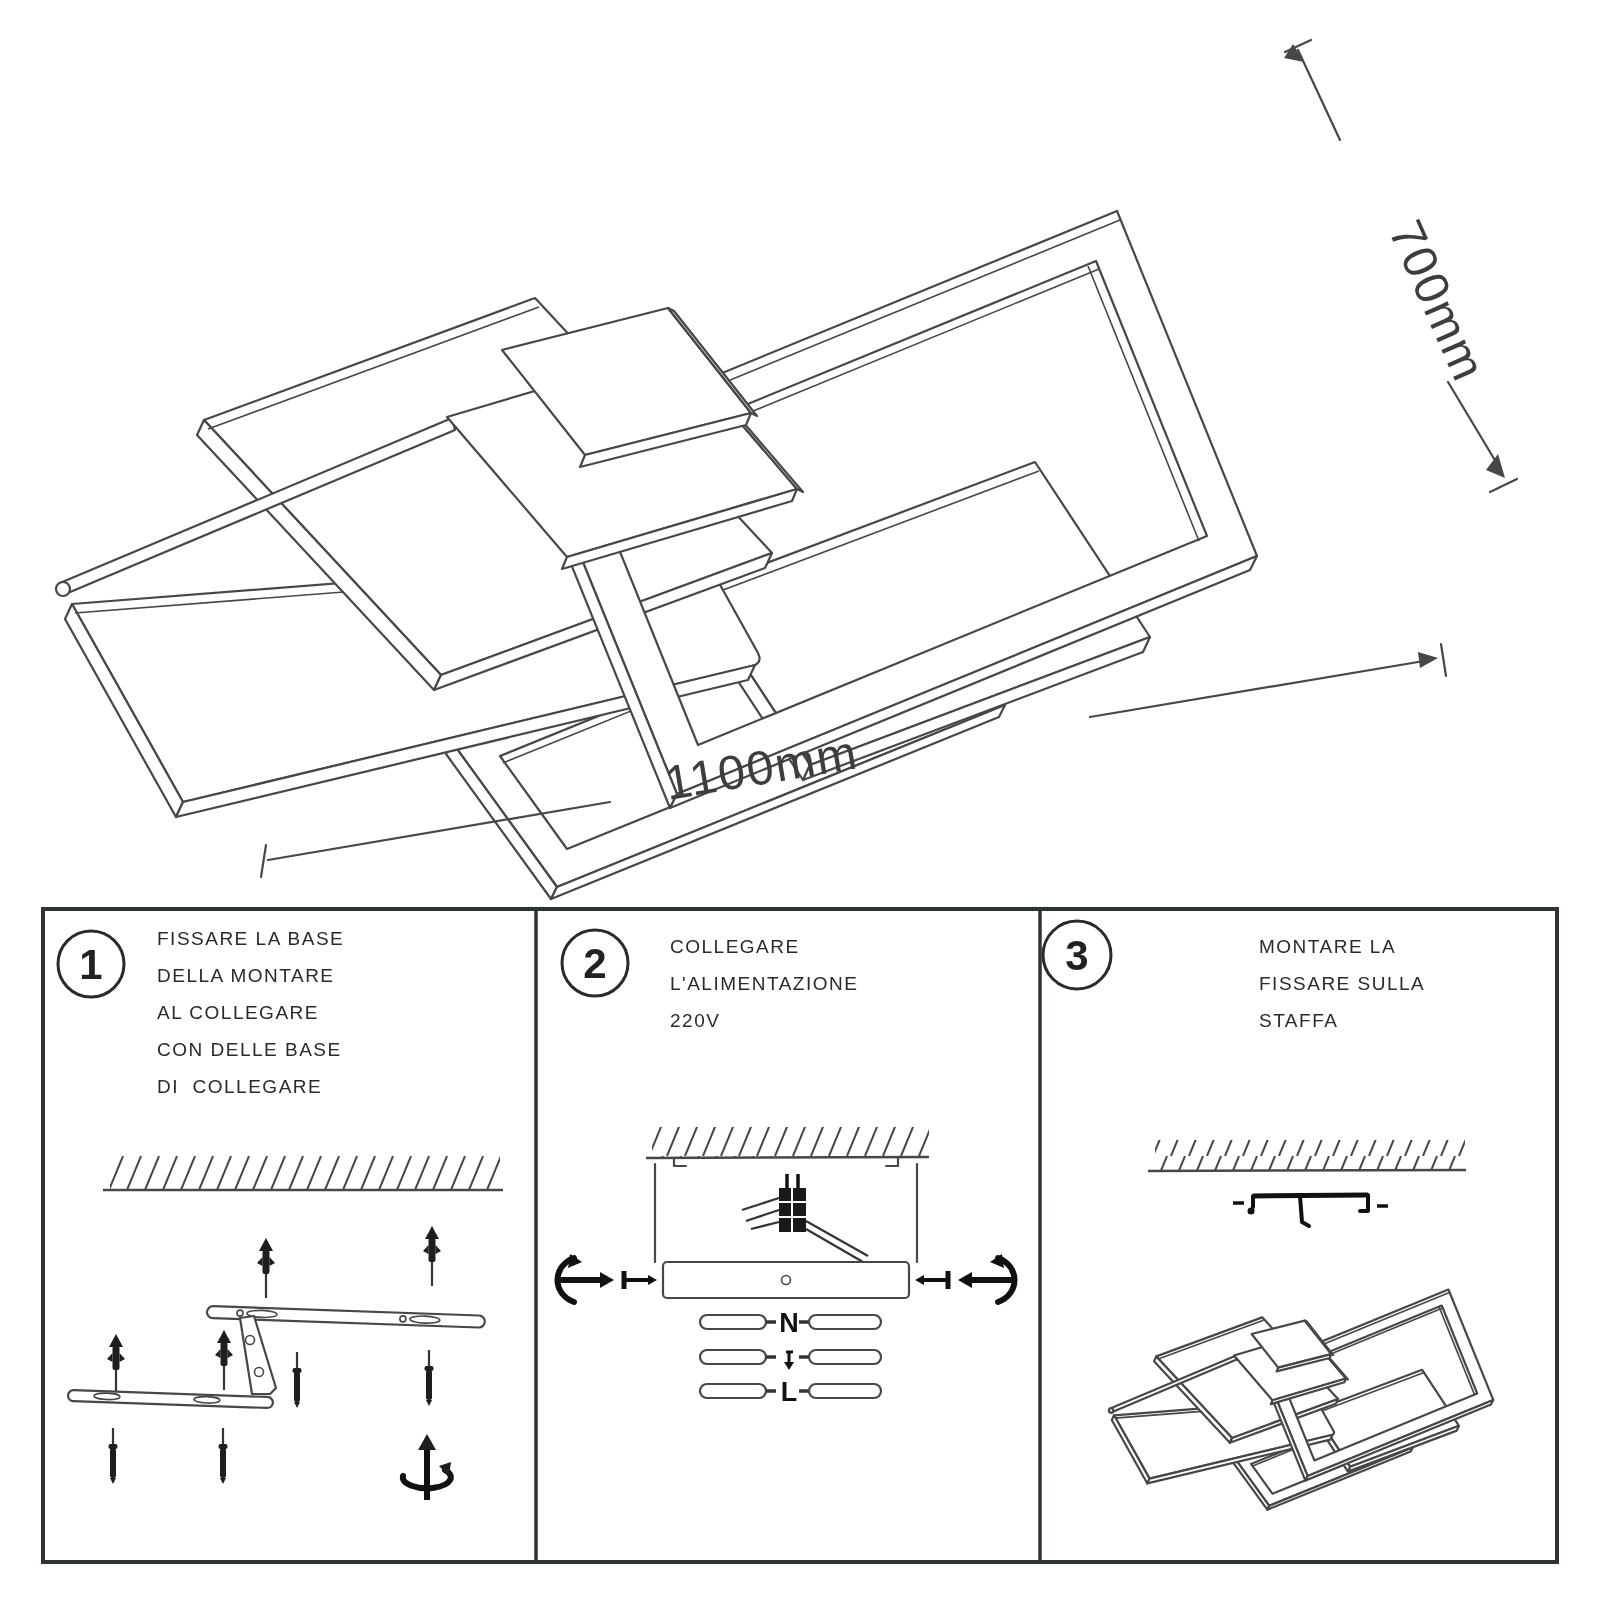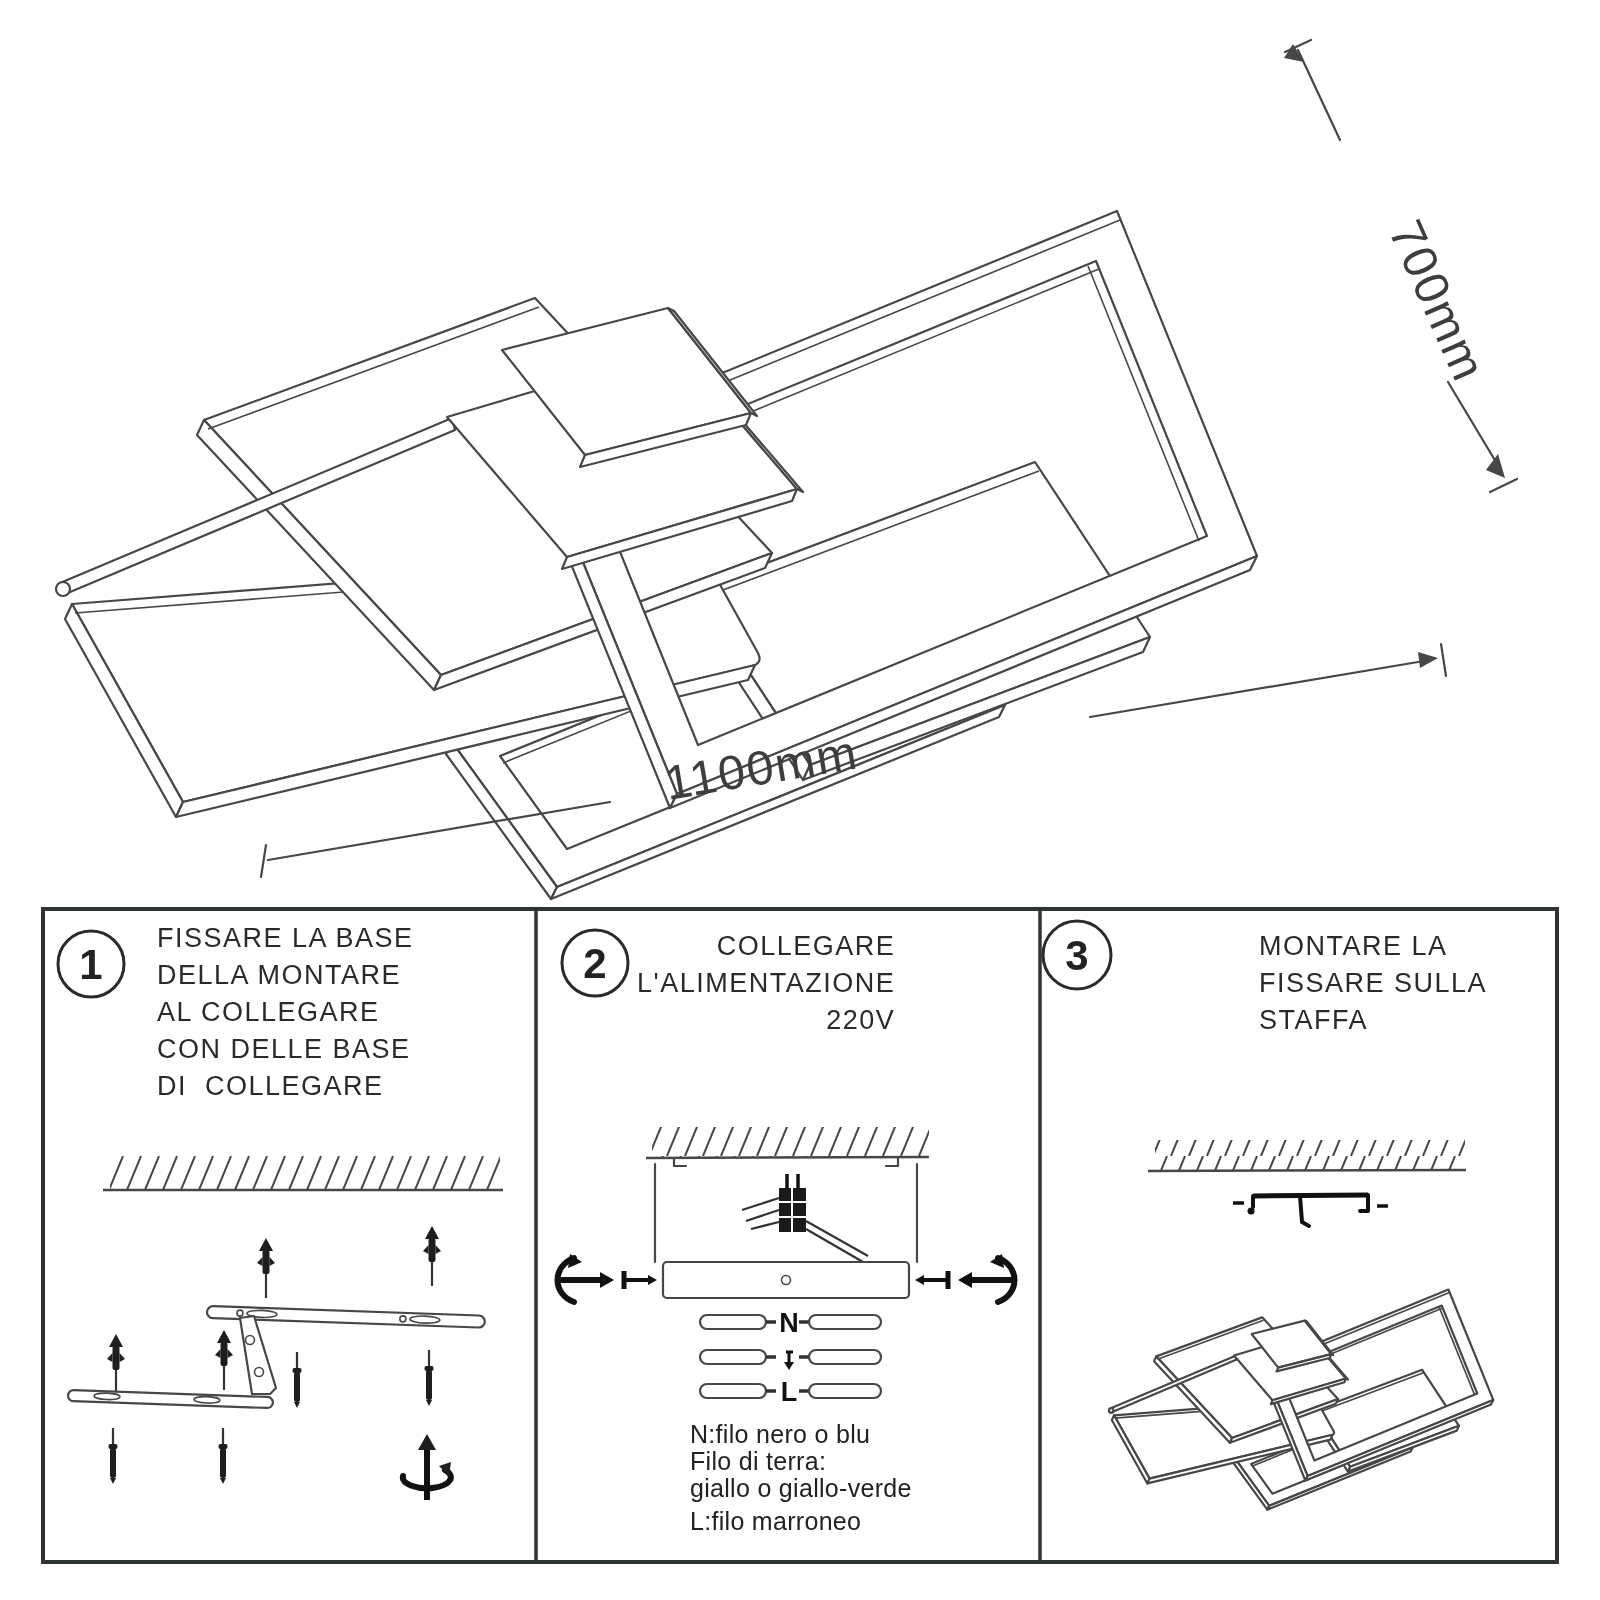"FISSARE LA BASE" .cap { font-size: 27px -> 19px }
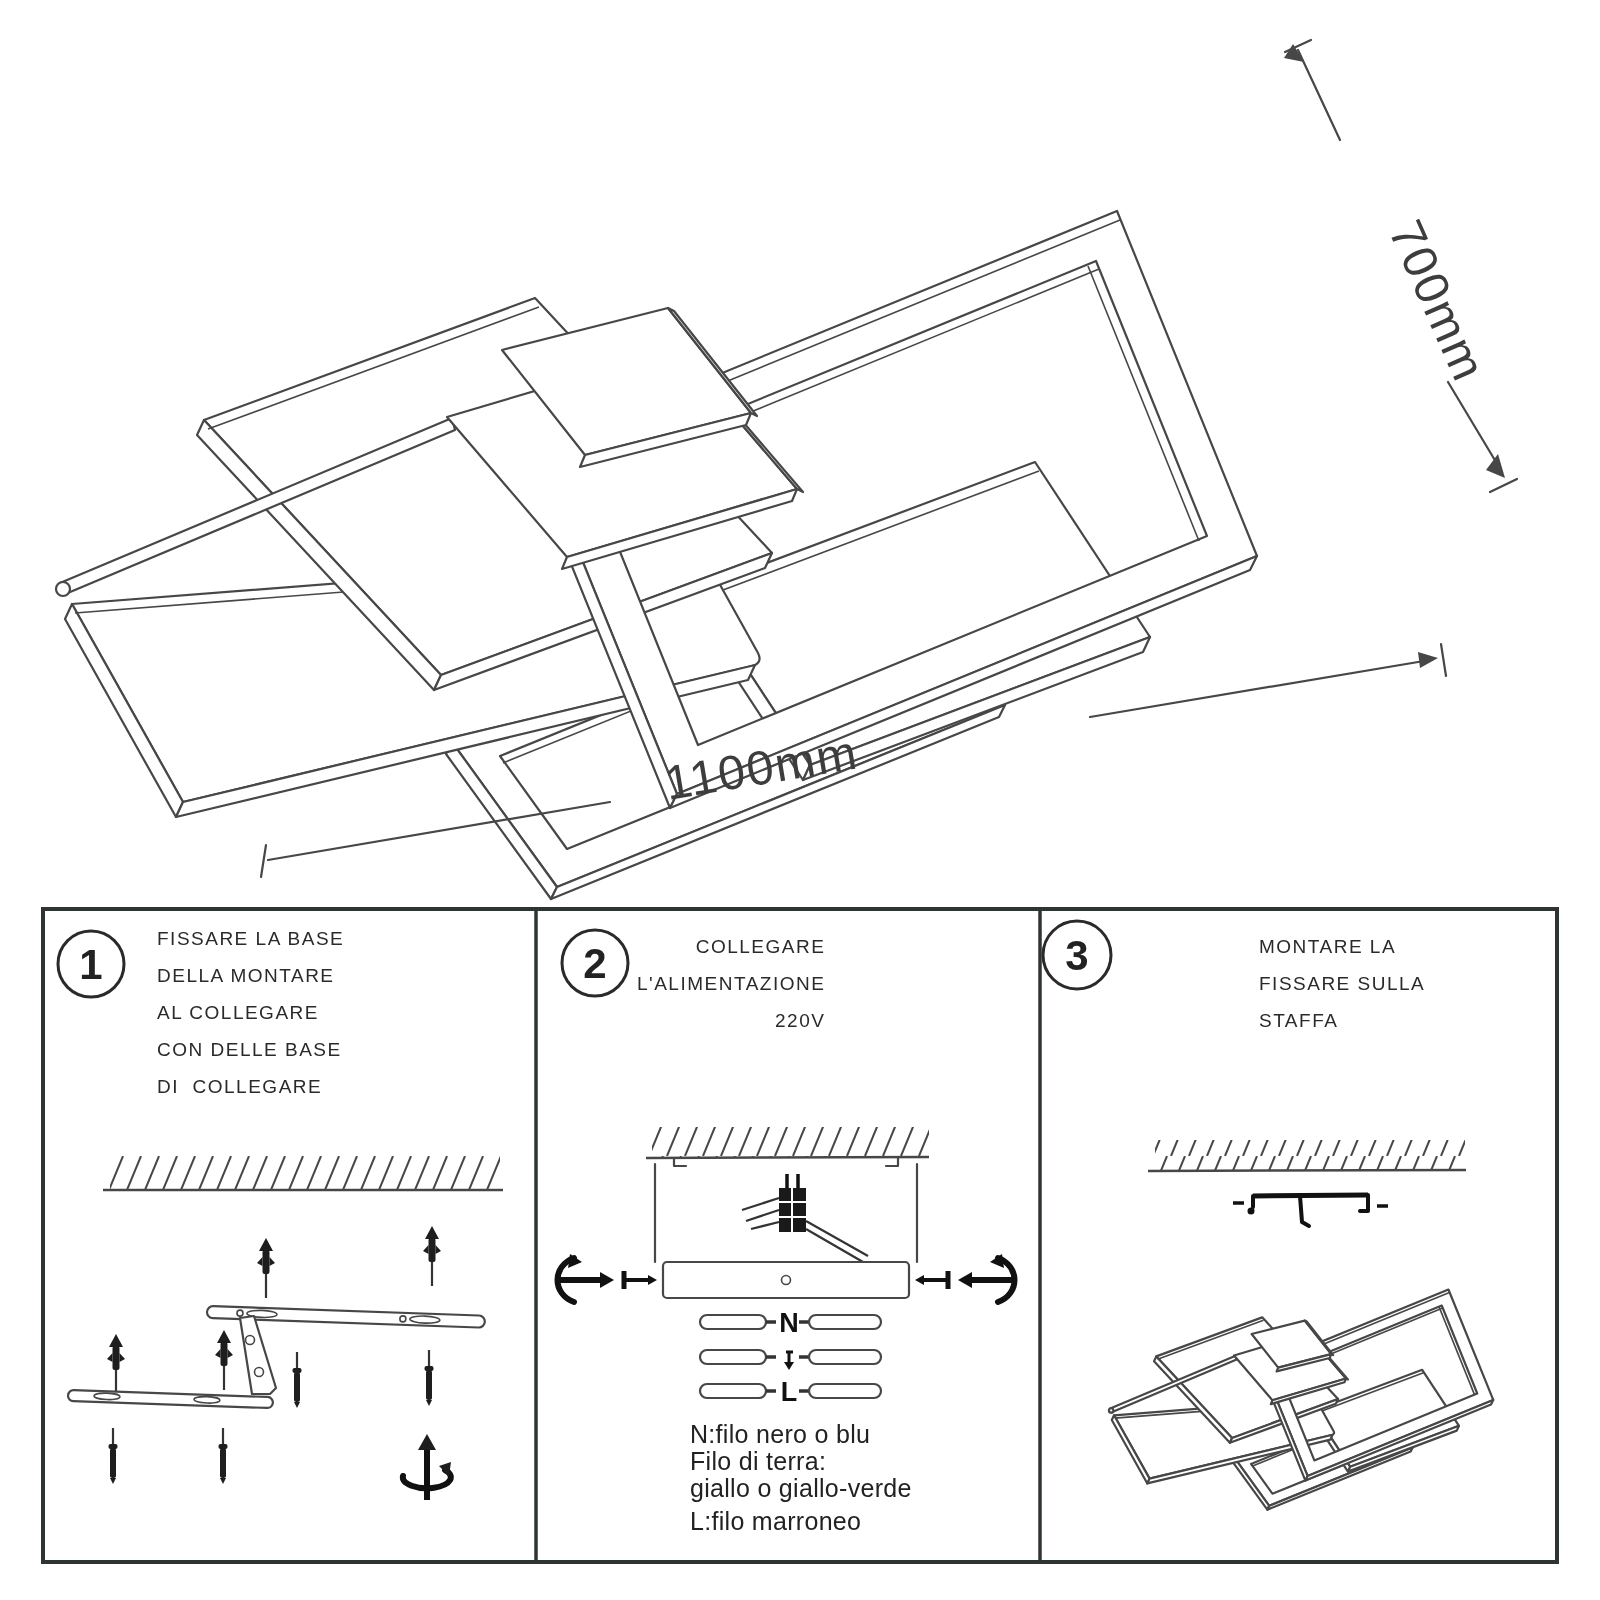"COLLEGARE" div { left: 637px -> 670px; text-align: right -> none }
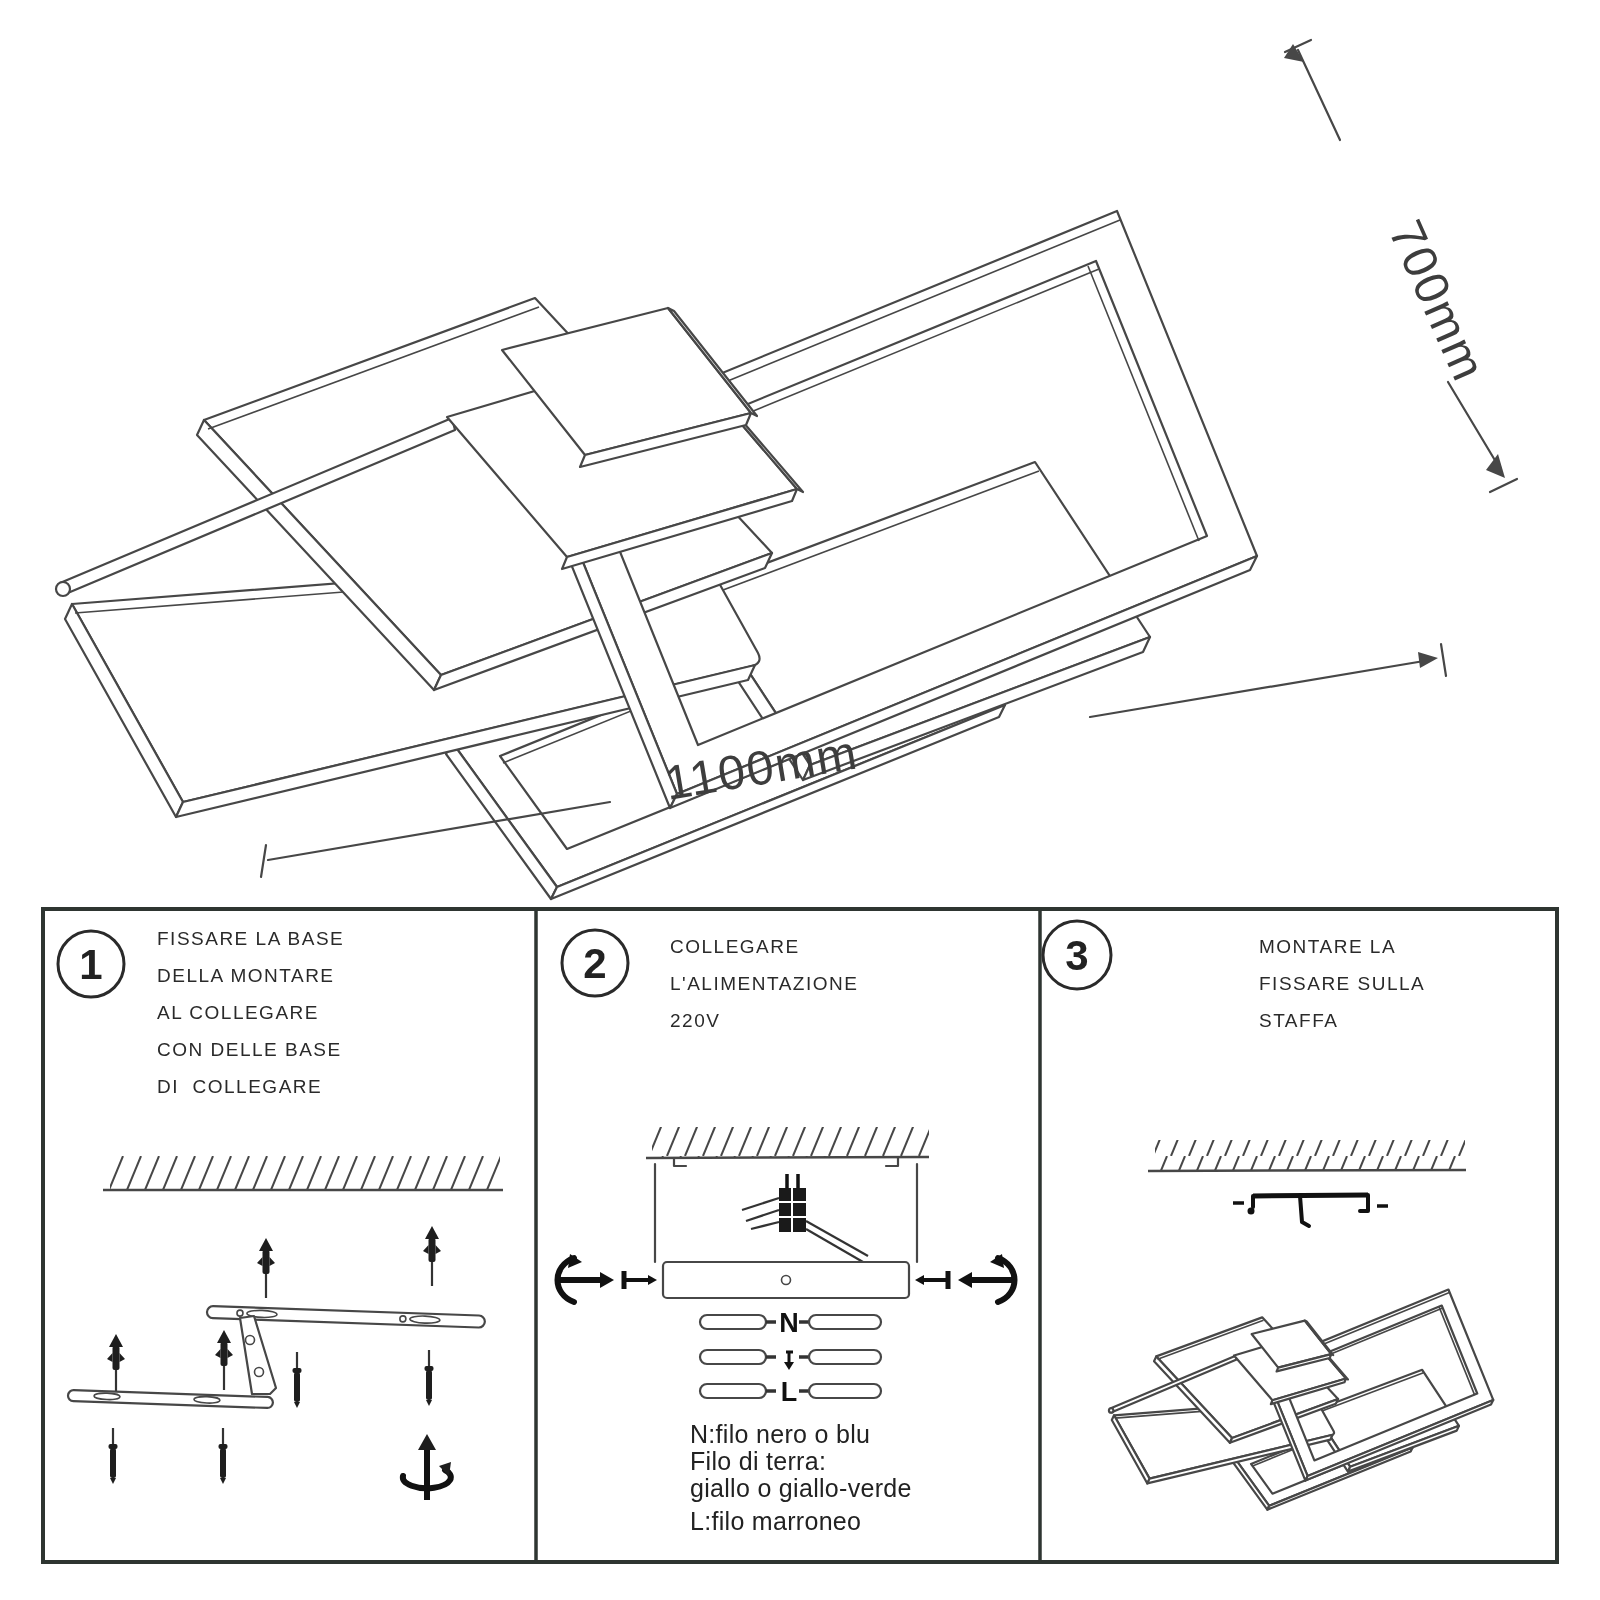"N:filo nero o blu" div { html: <div> <div>N:filo nero o blu</div> <div>Filo di terra:</div> <div>giallo o giallo-verde</div> <div>L:filo marroneo</div> </div> -> none }
